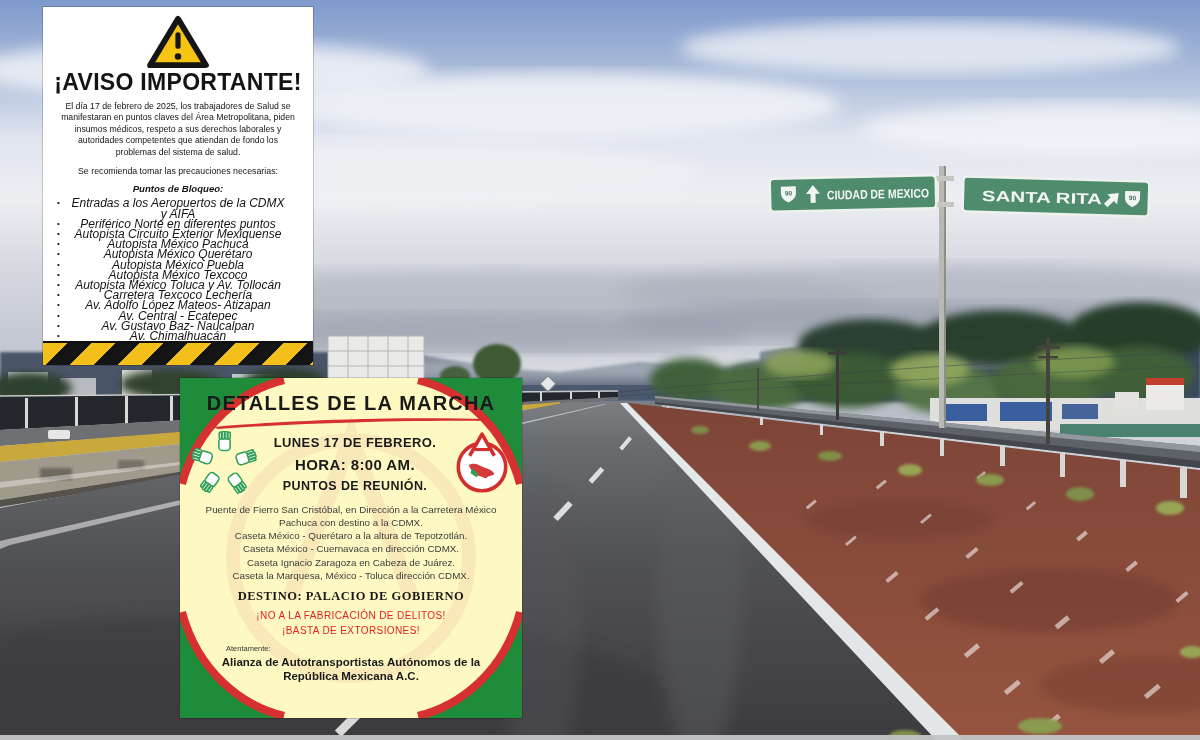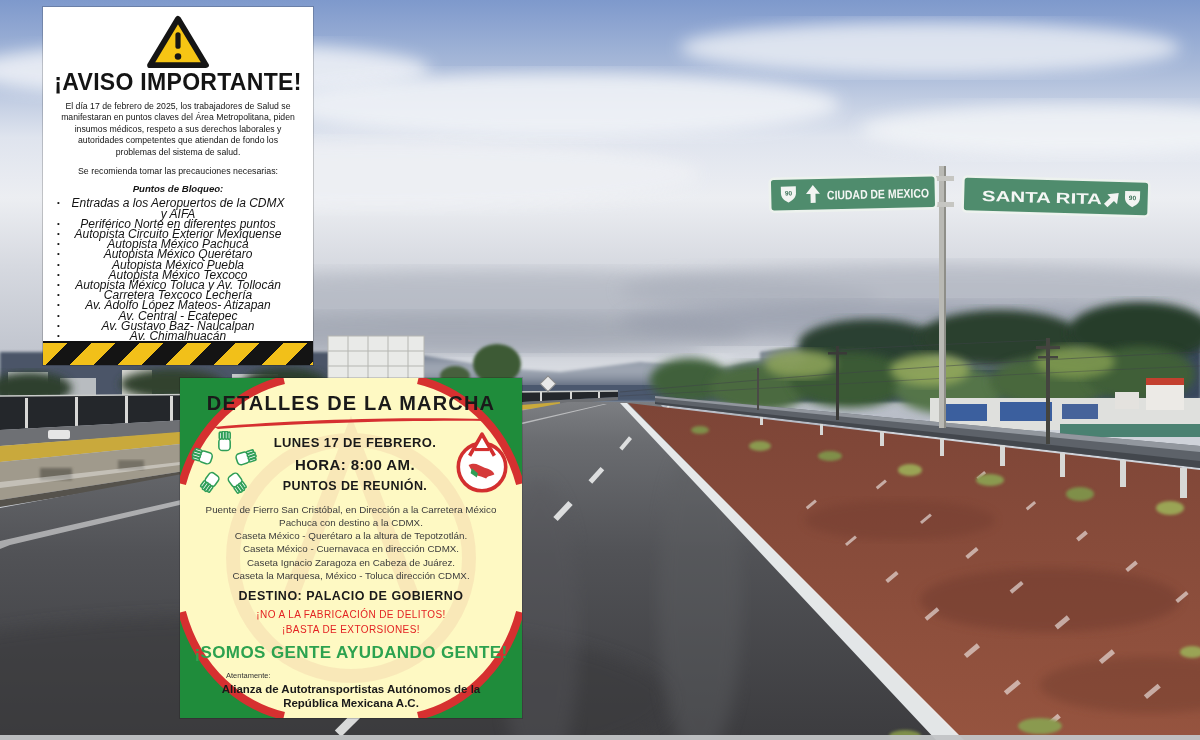"DESTINO: PALACIO DE GOBIERNO" .marcha-dest { font-family: none -> Liberation Serif, serif }
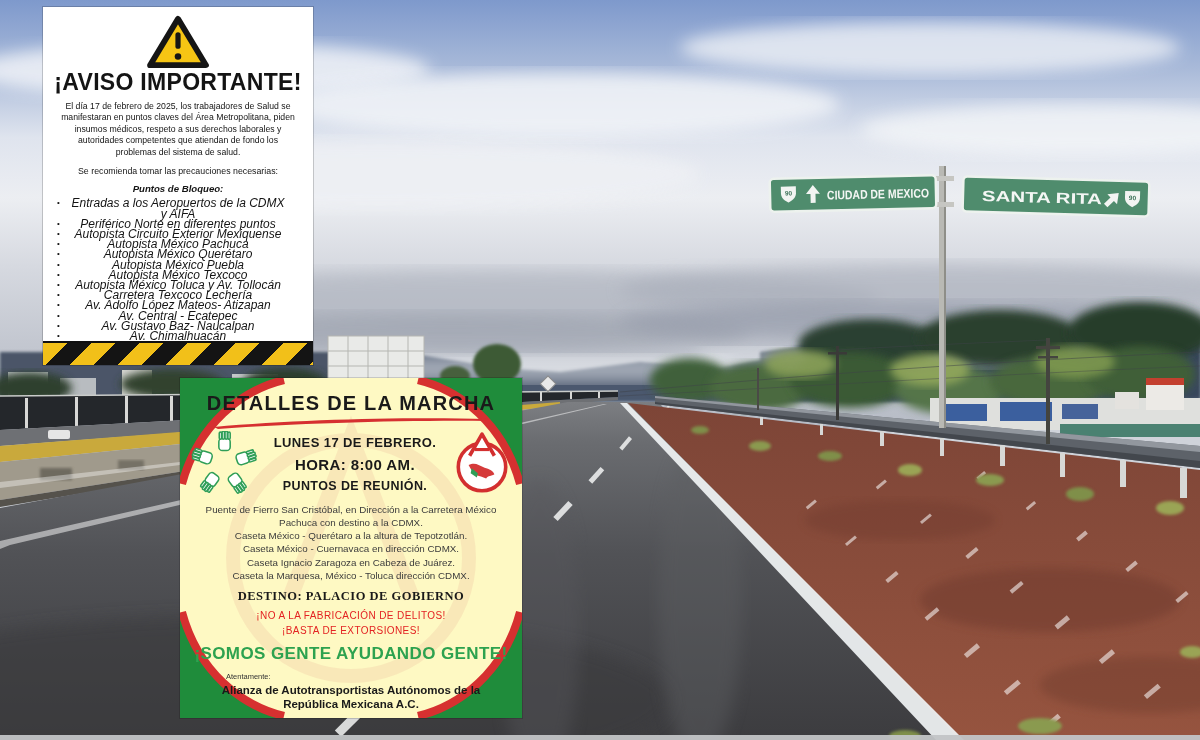"¡SOMOS GENTE AYUDANDO GENTE!" div.marcha-green { html: <div>¡SOMOS GENTE AYUDANDO GENTE!</div> -> none }
